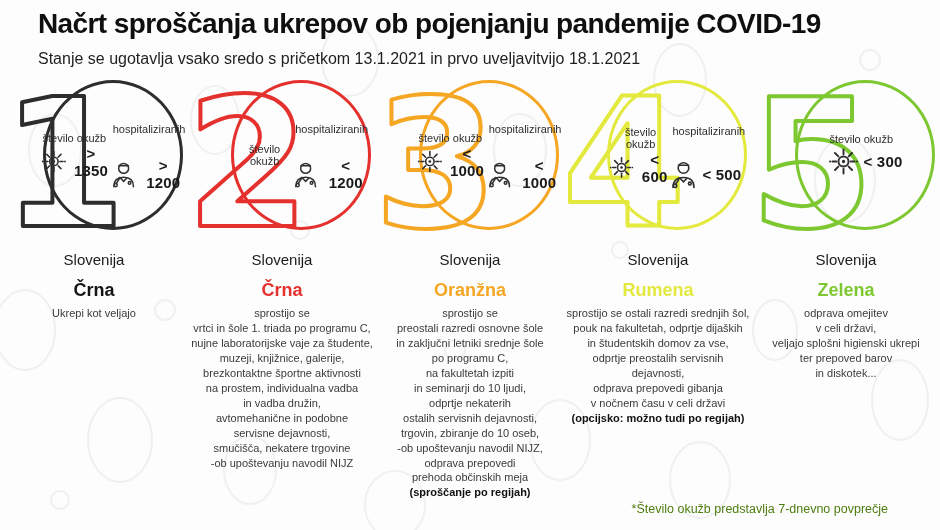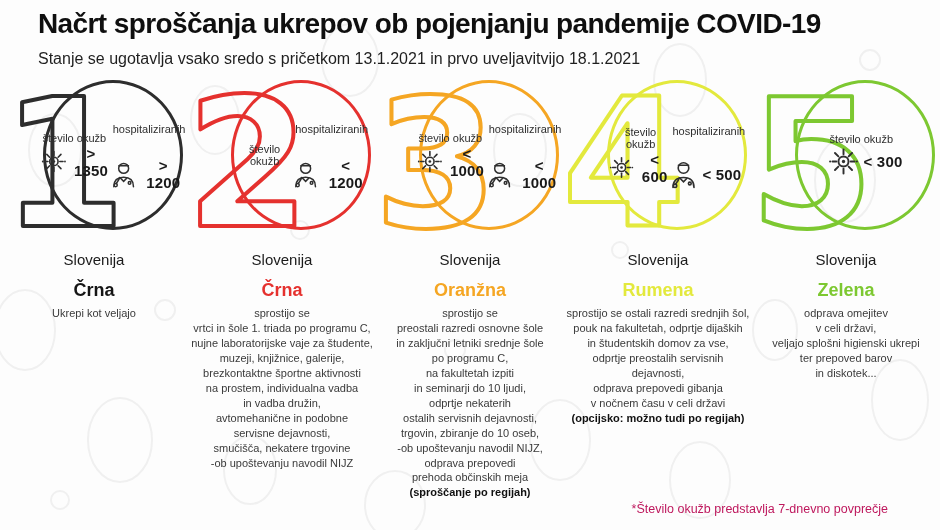"*Število okužb predstavlja 7-dnevno" .footnote { color: #be185d -> #4d7c0f }
